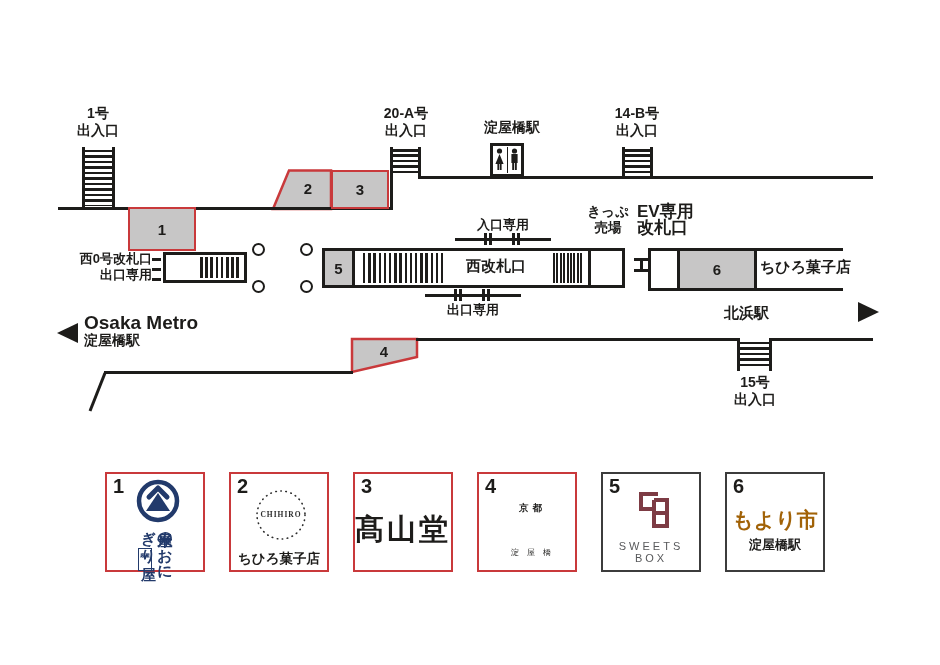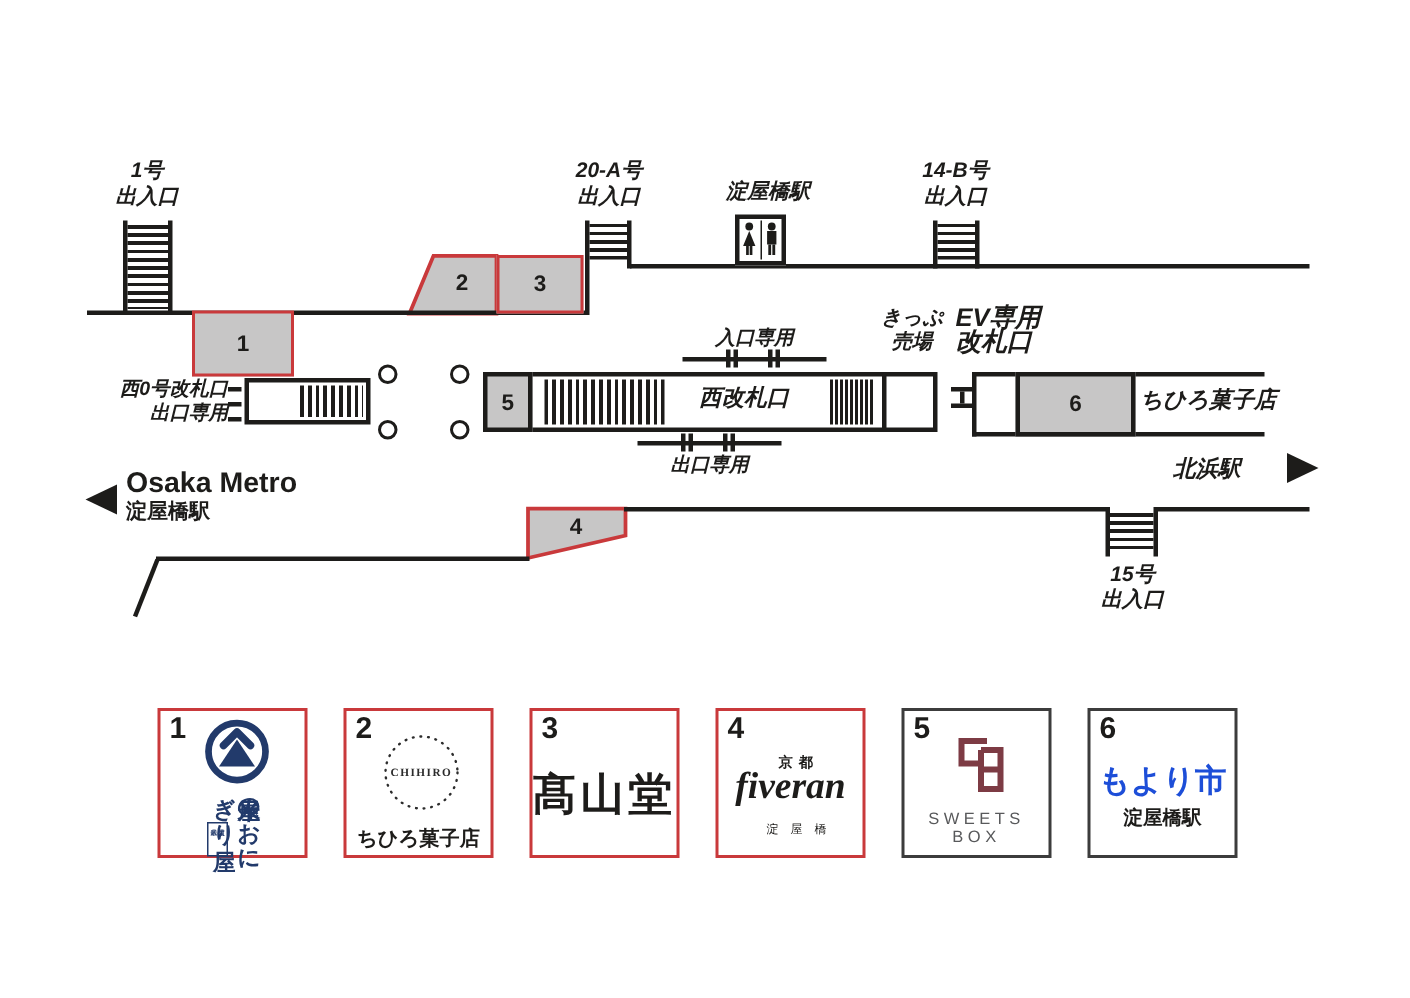"1号" .lbl div { font-style: italic -> none }
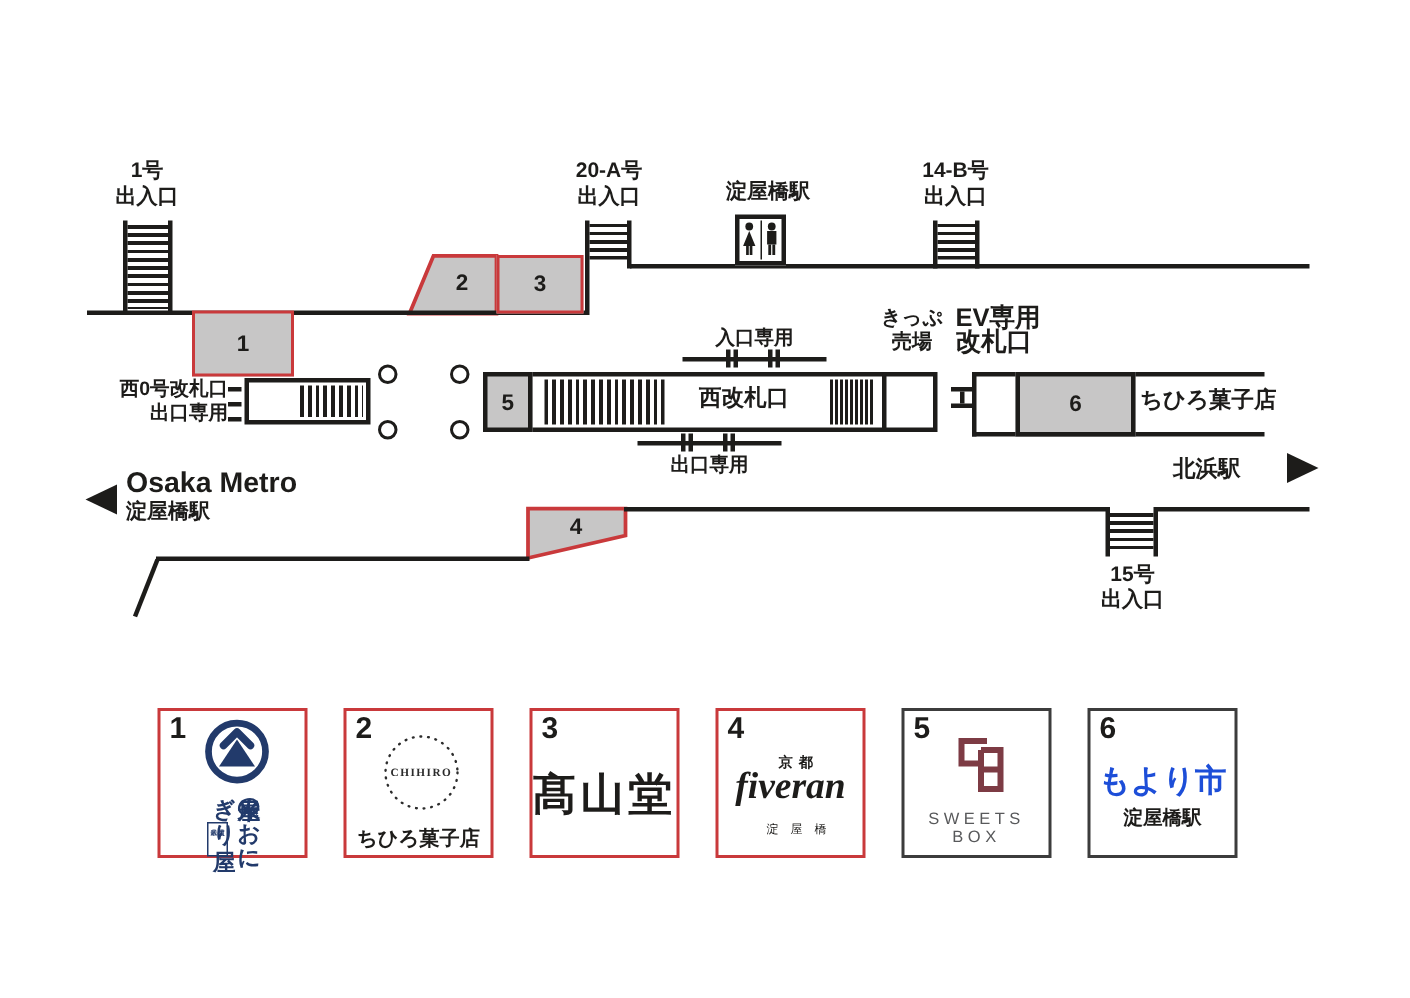"北浜駅" div.lbl { left: 739px -> 724px; text-align: right -> left }
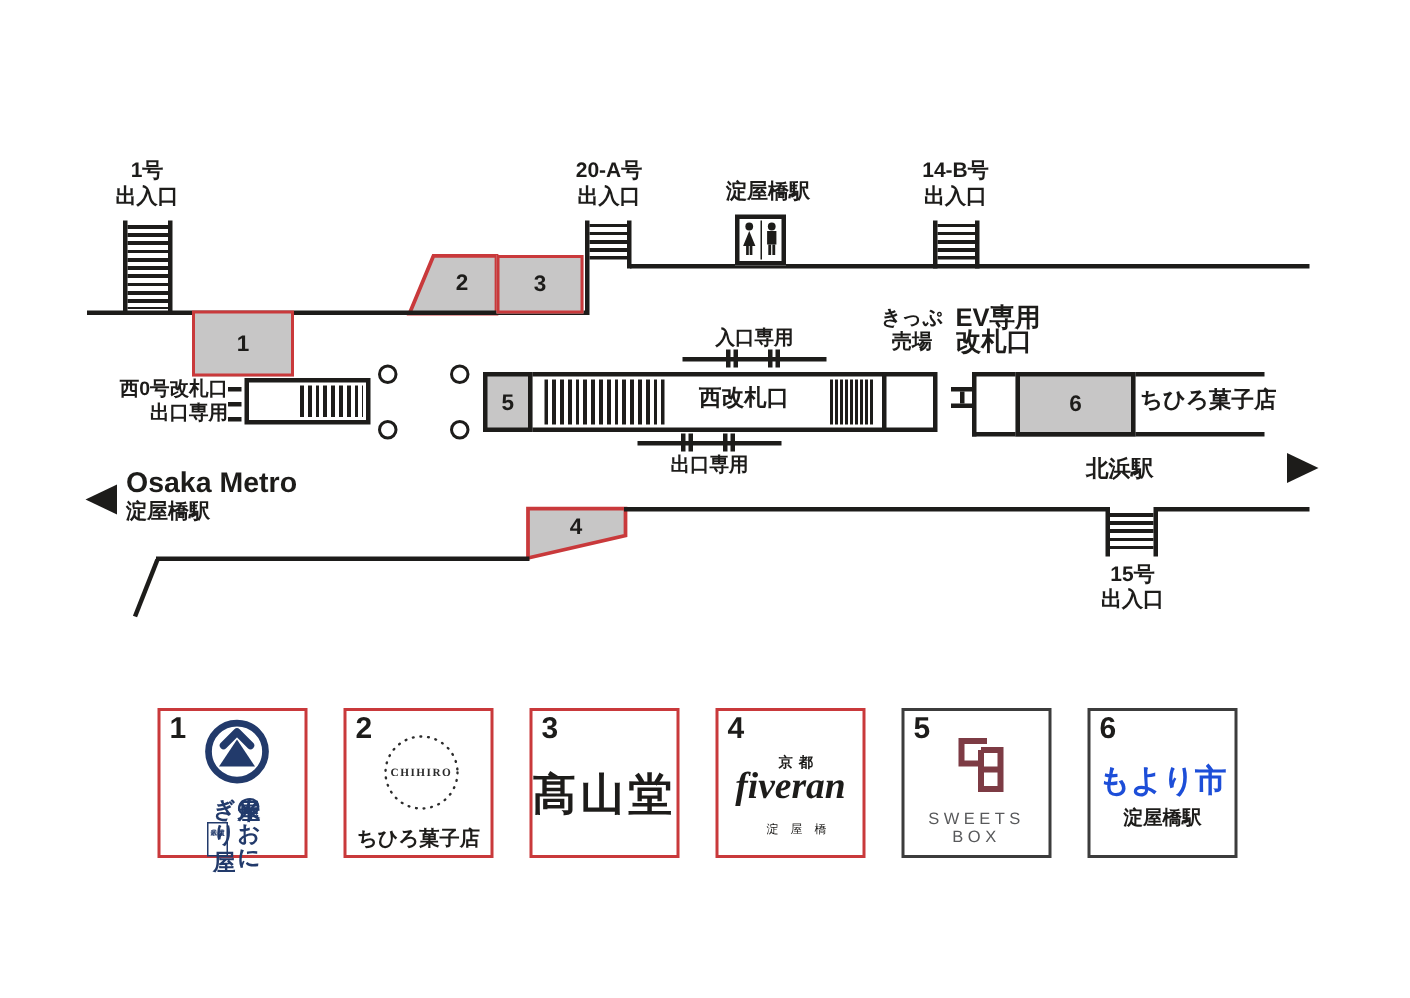"fiveran" div.a { html: <div>fiveran</div> -> none }
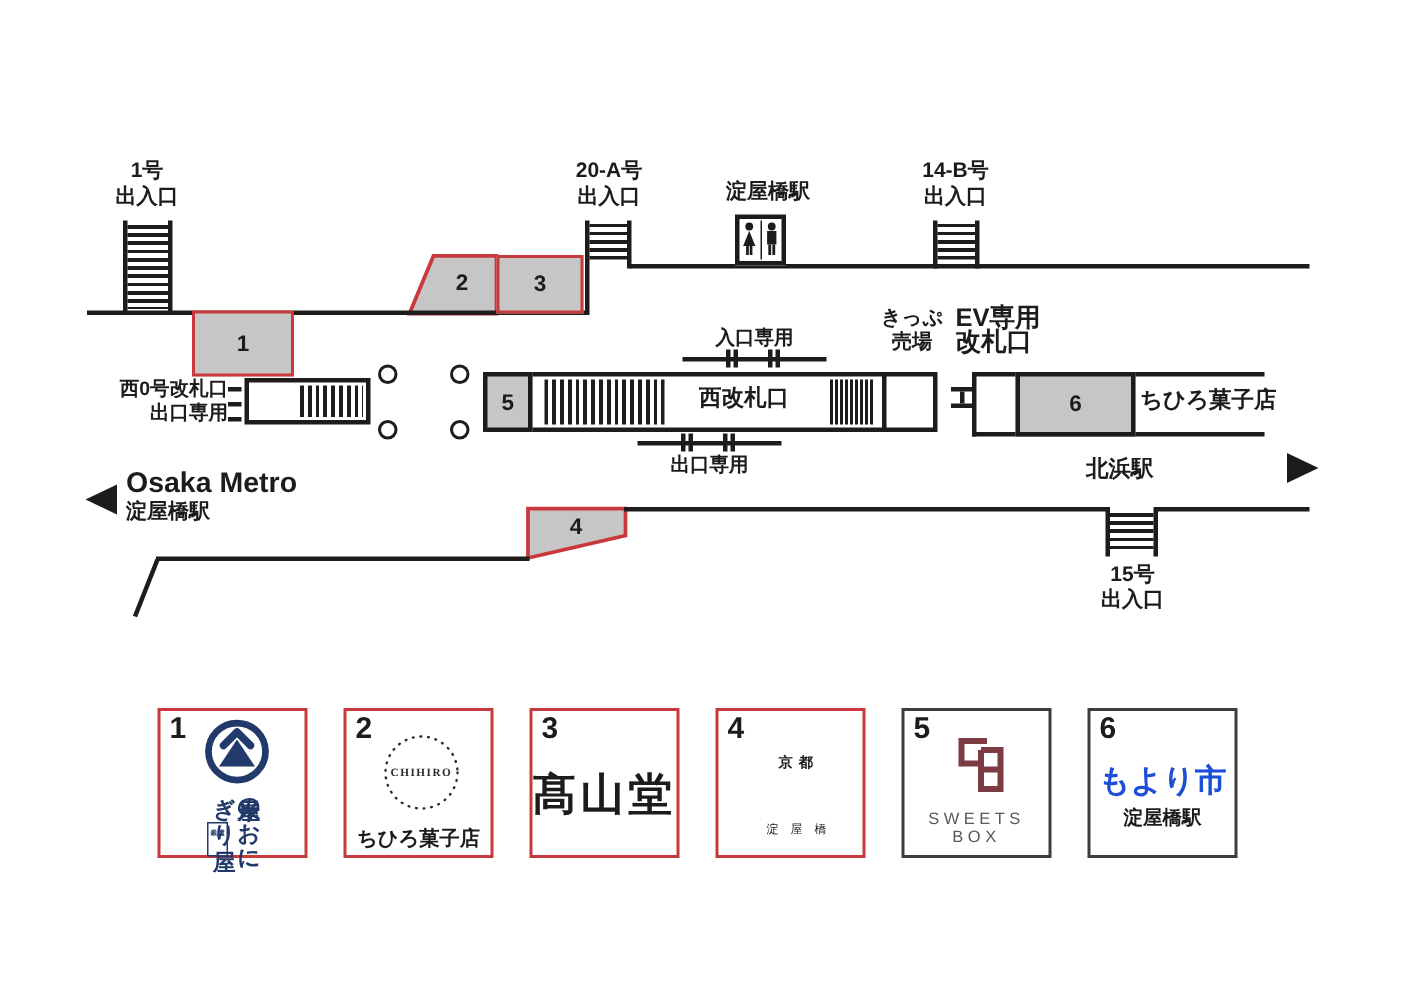"もより市" div.a { color: #1d4ed8 -> #a16207 }
